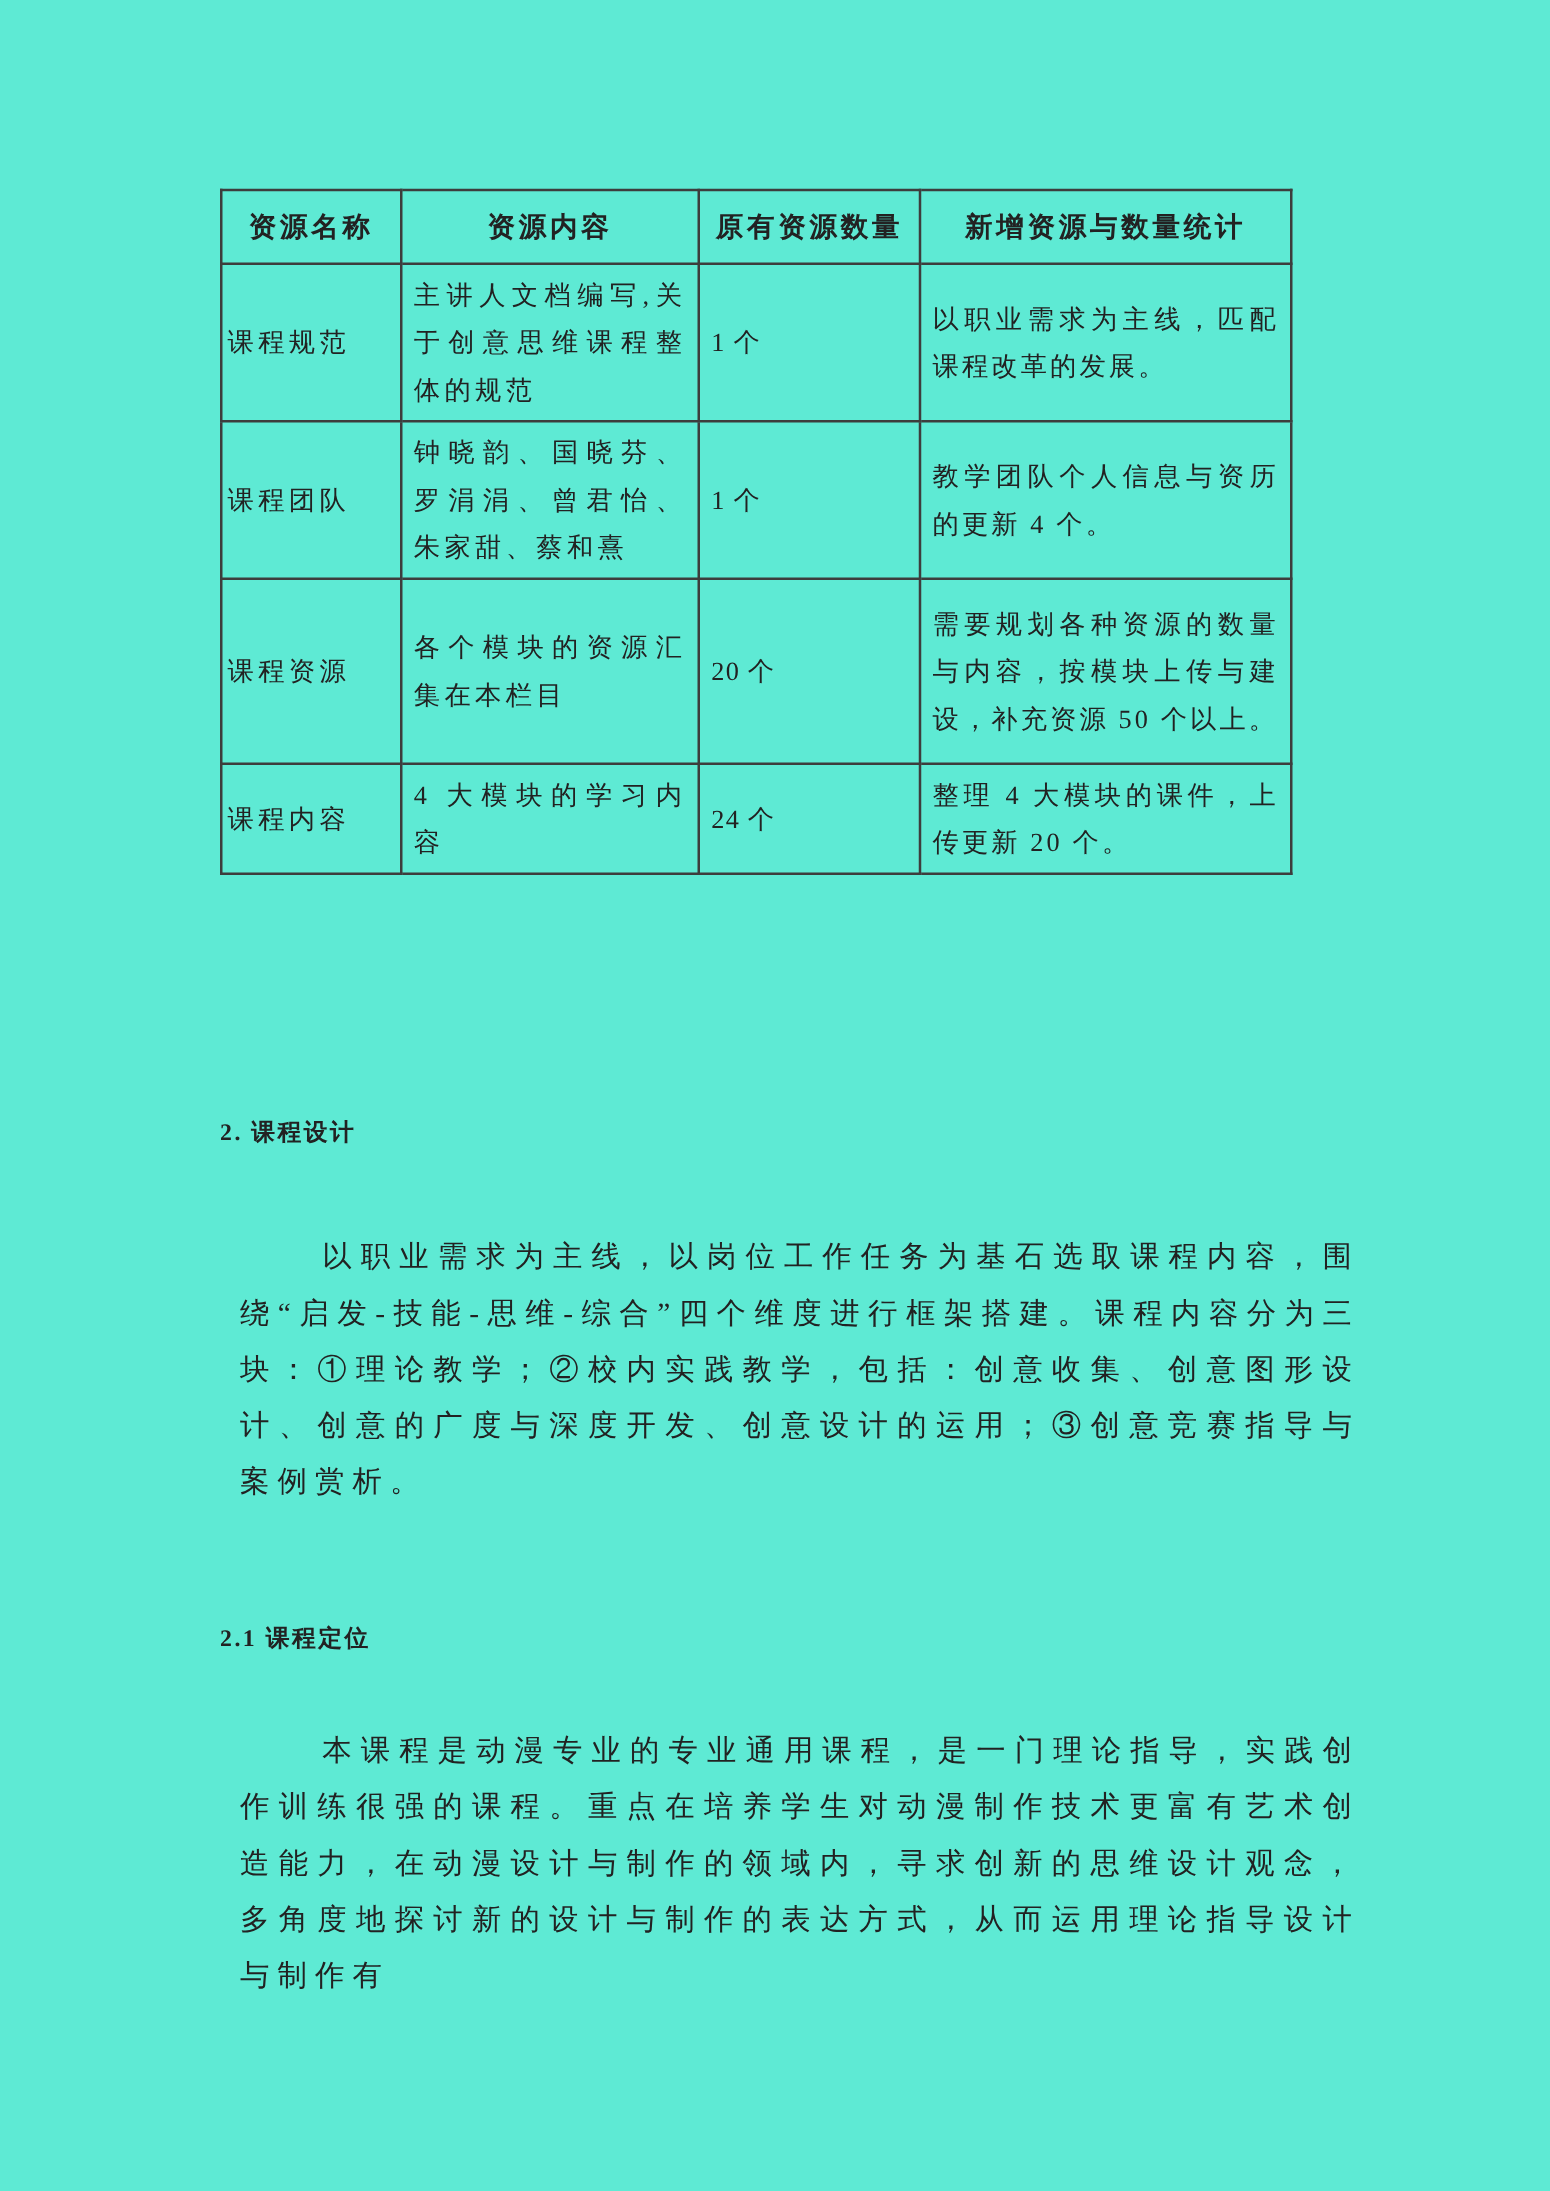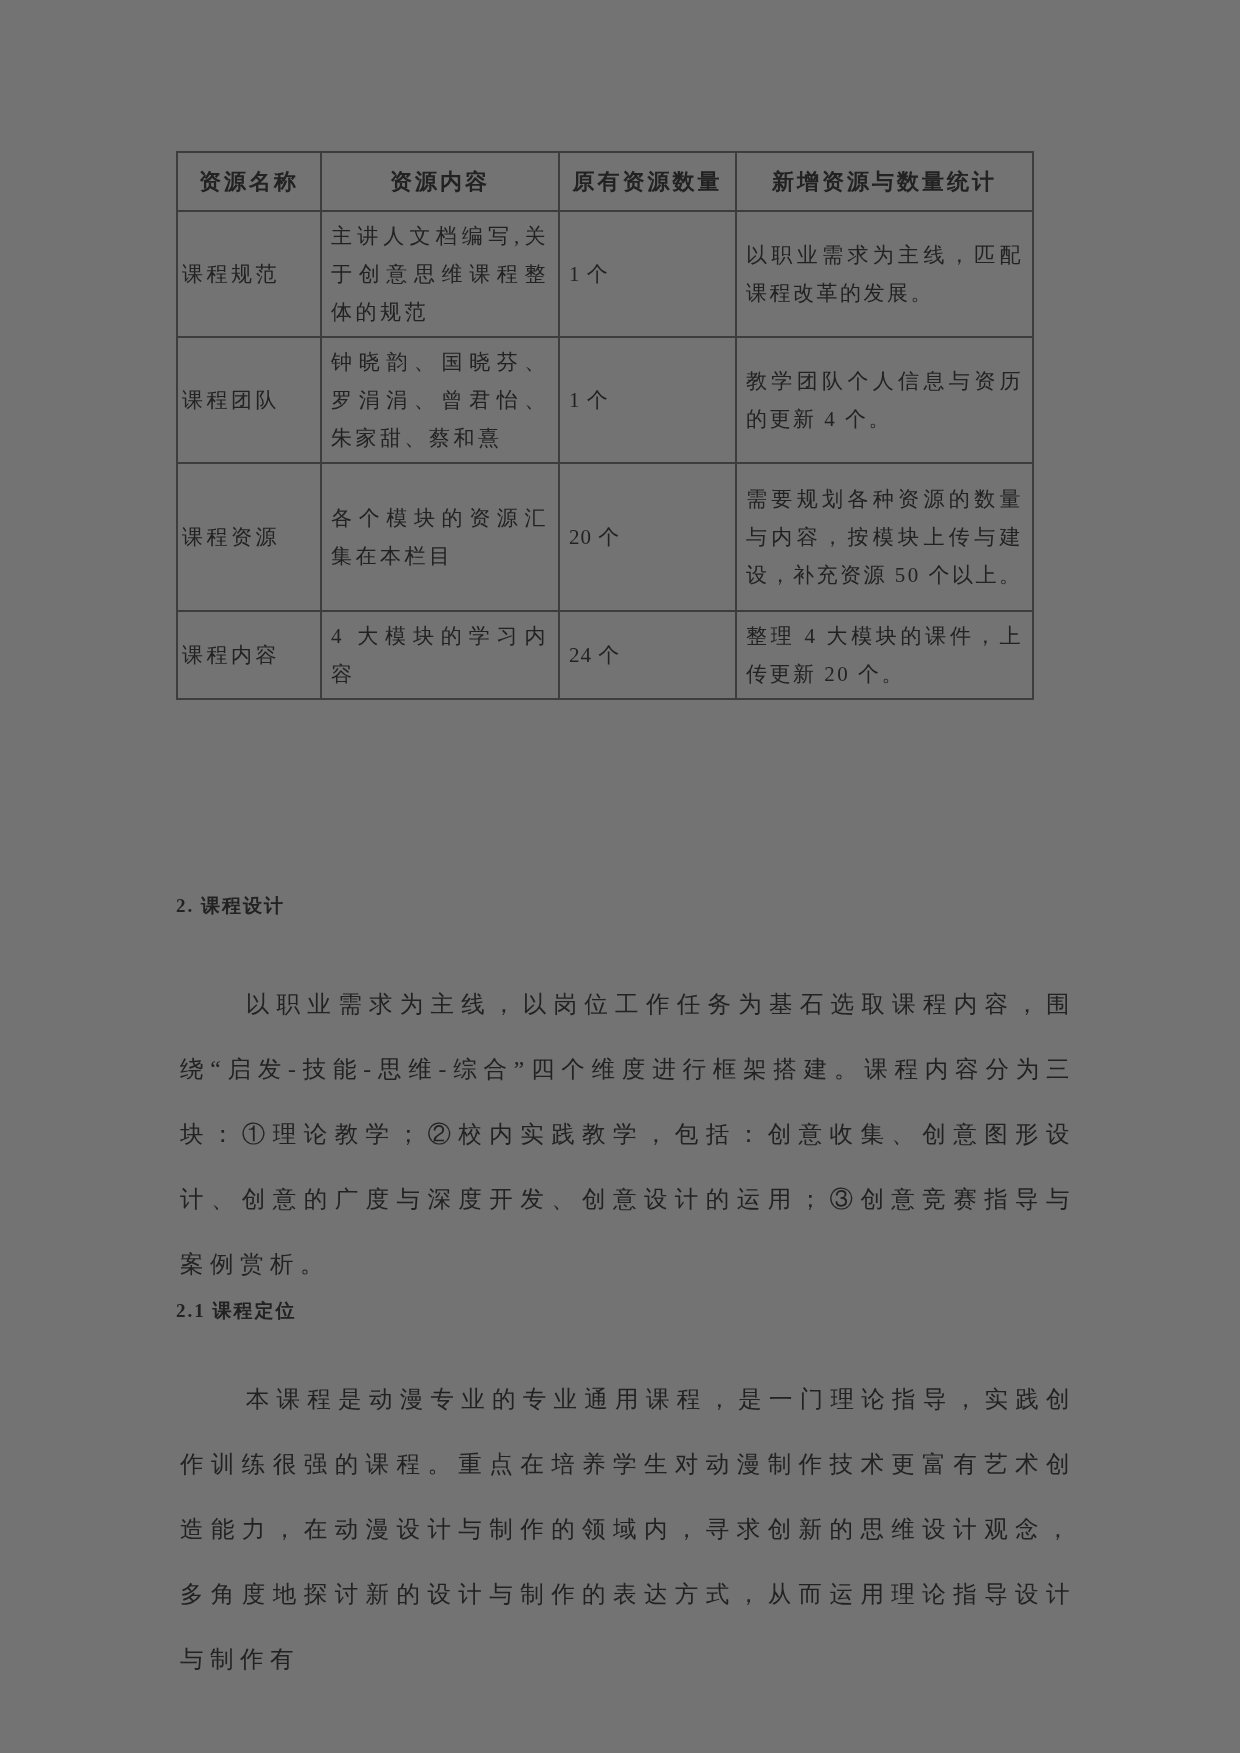"资源名称" .page { background: #737373 -> #5eead4 }
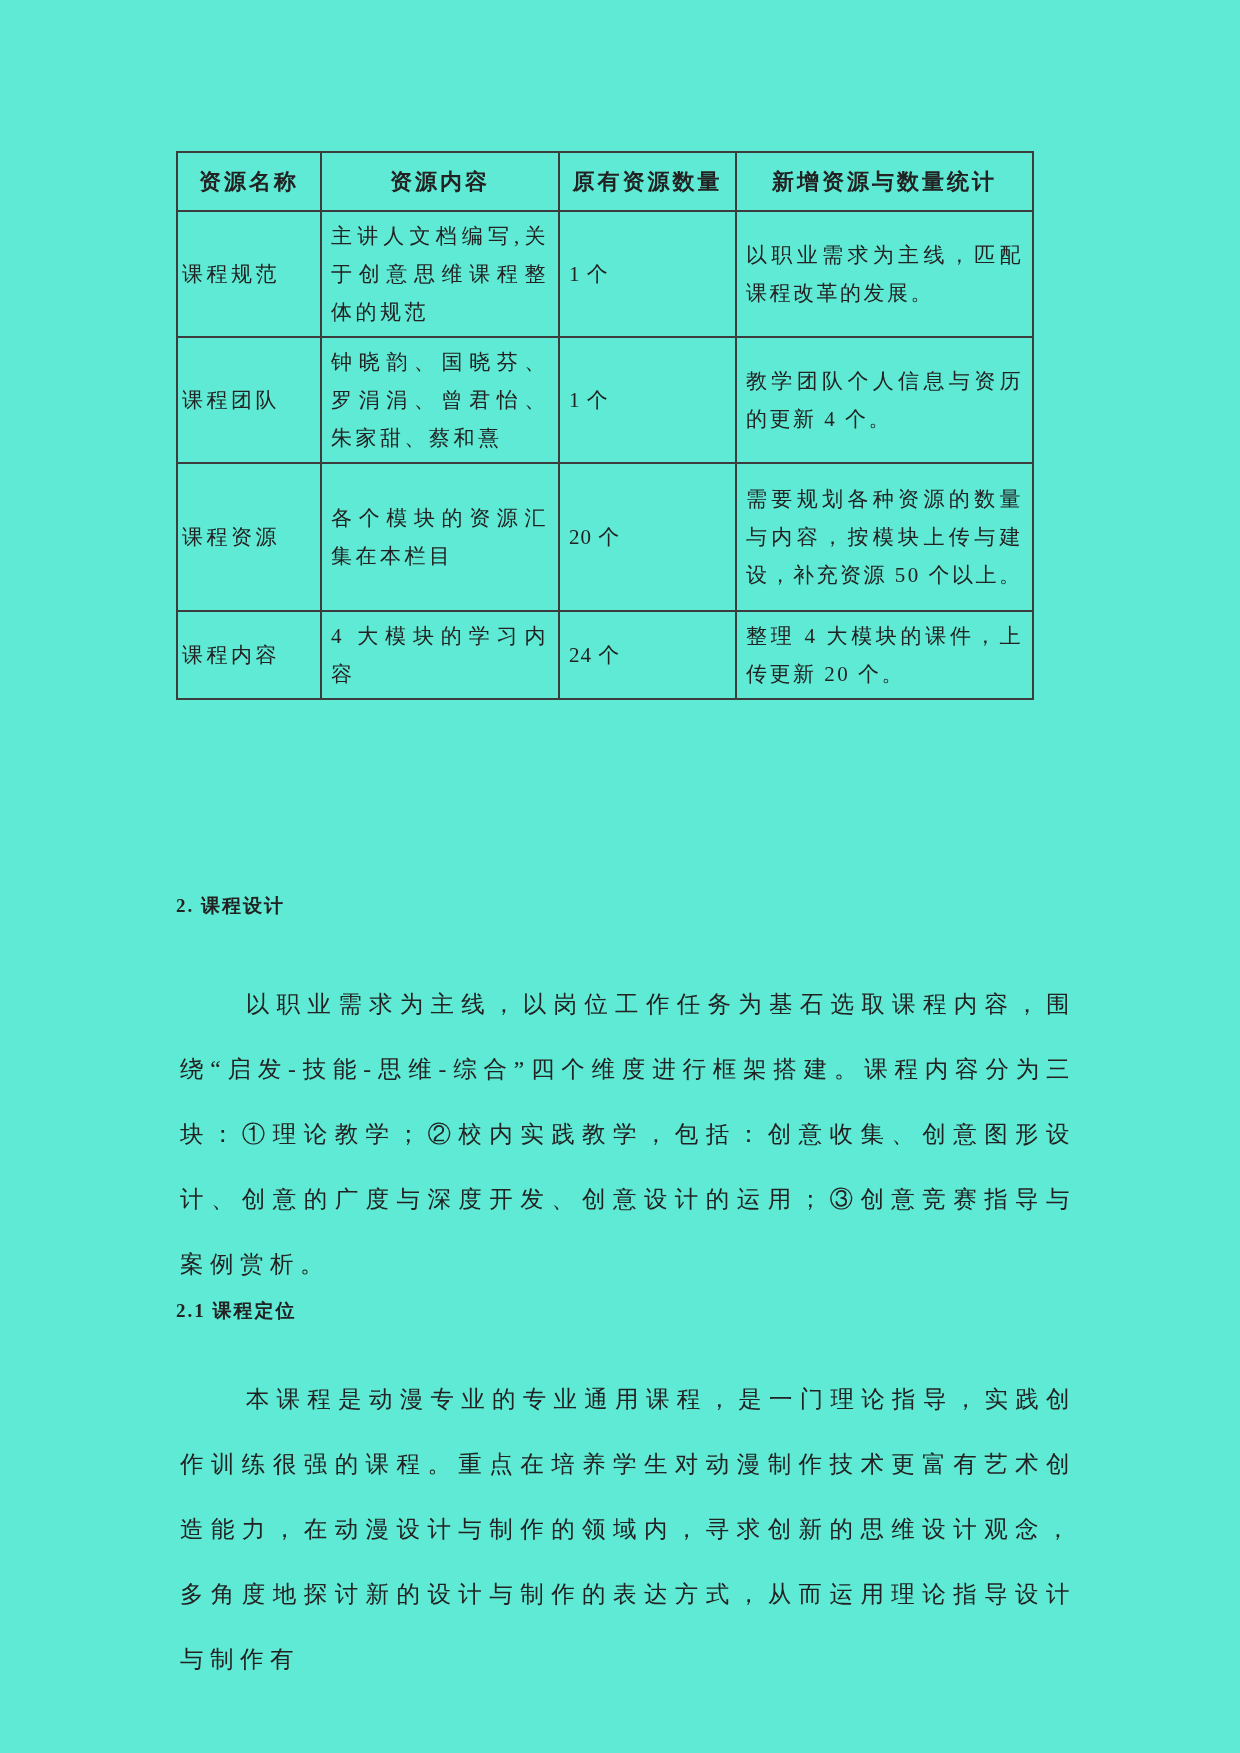"以职业需求为主线，以岗位工作任务为基石选取课程内容，围绕“启发-技能-思维-综合" .para { line-height: 65px -> 45px; margin: 4px -> 16px }
